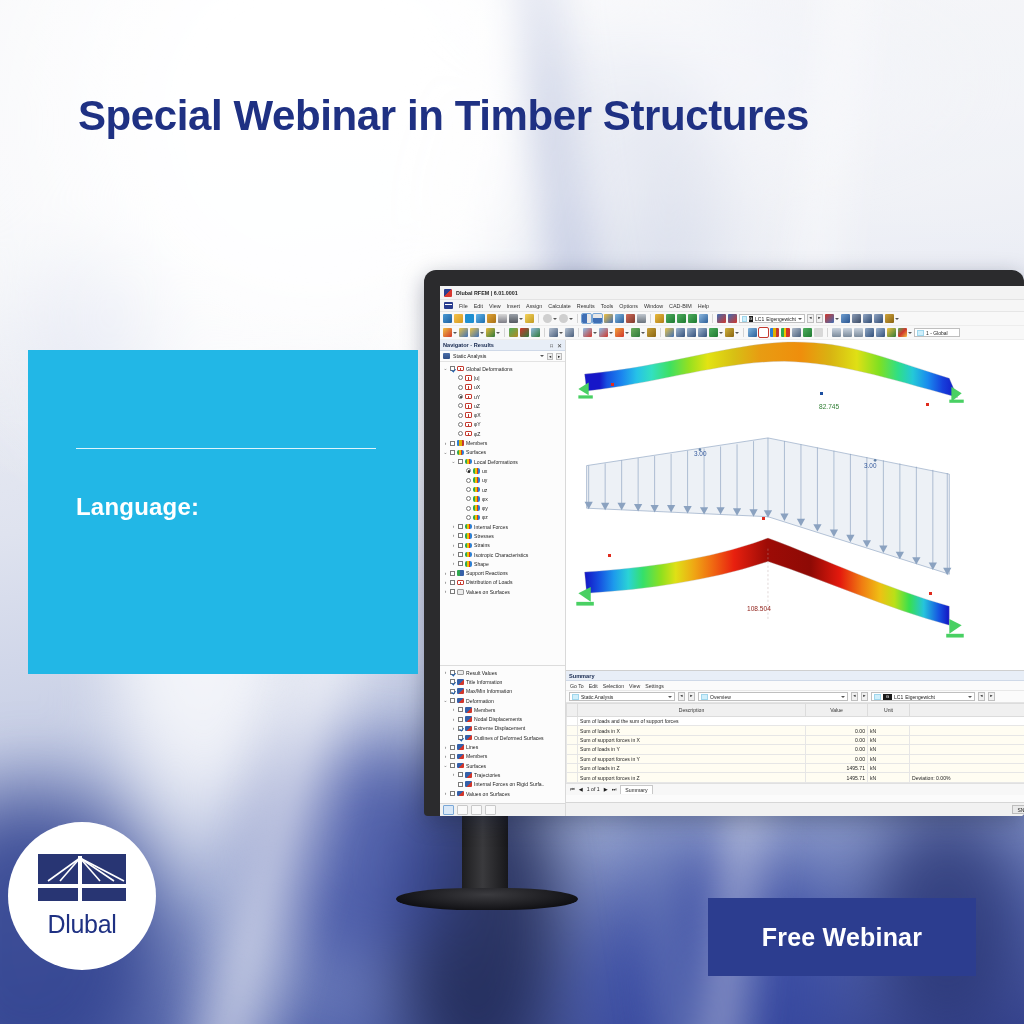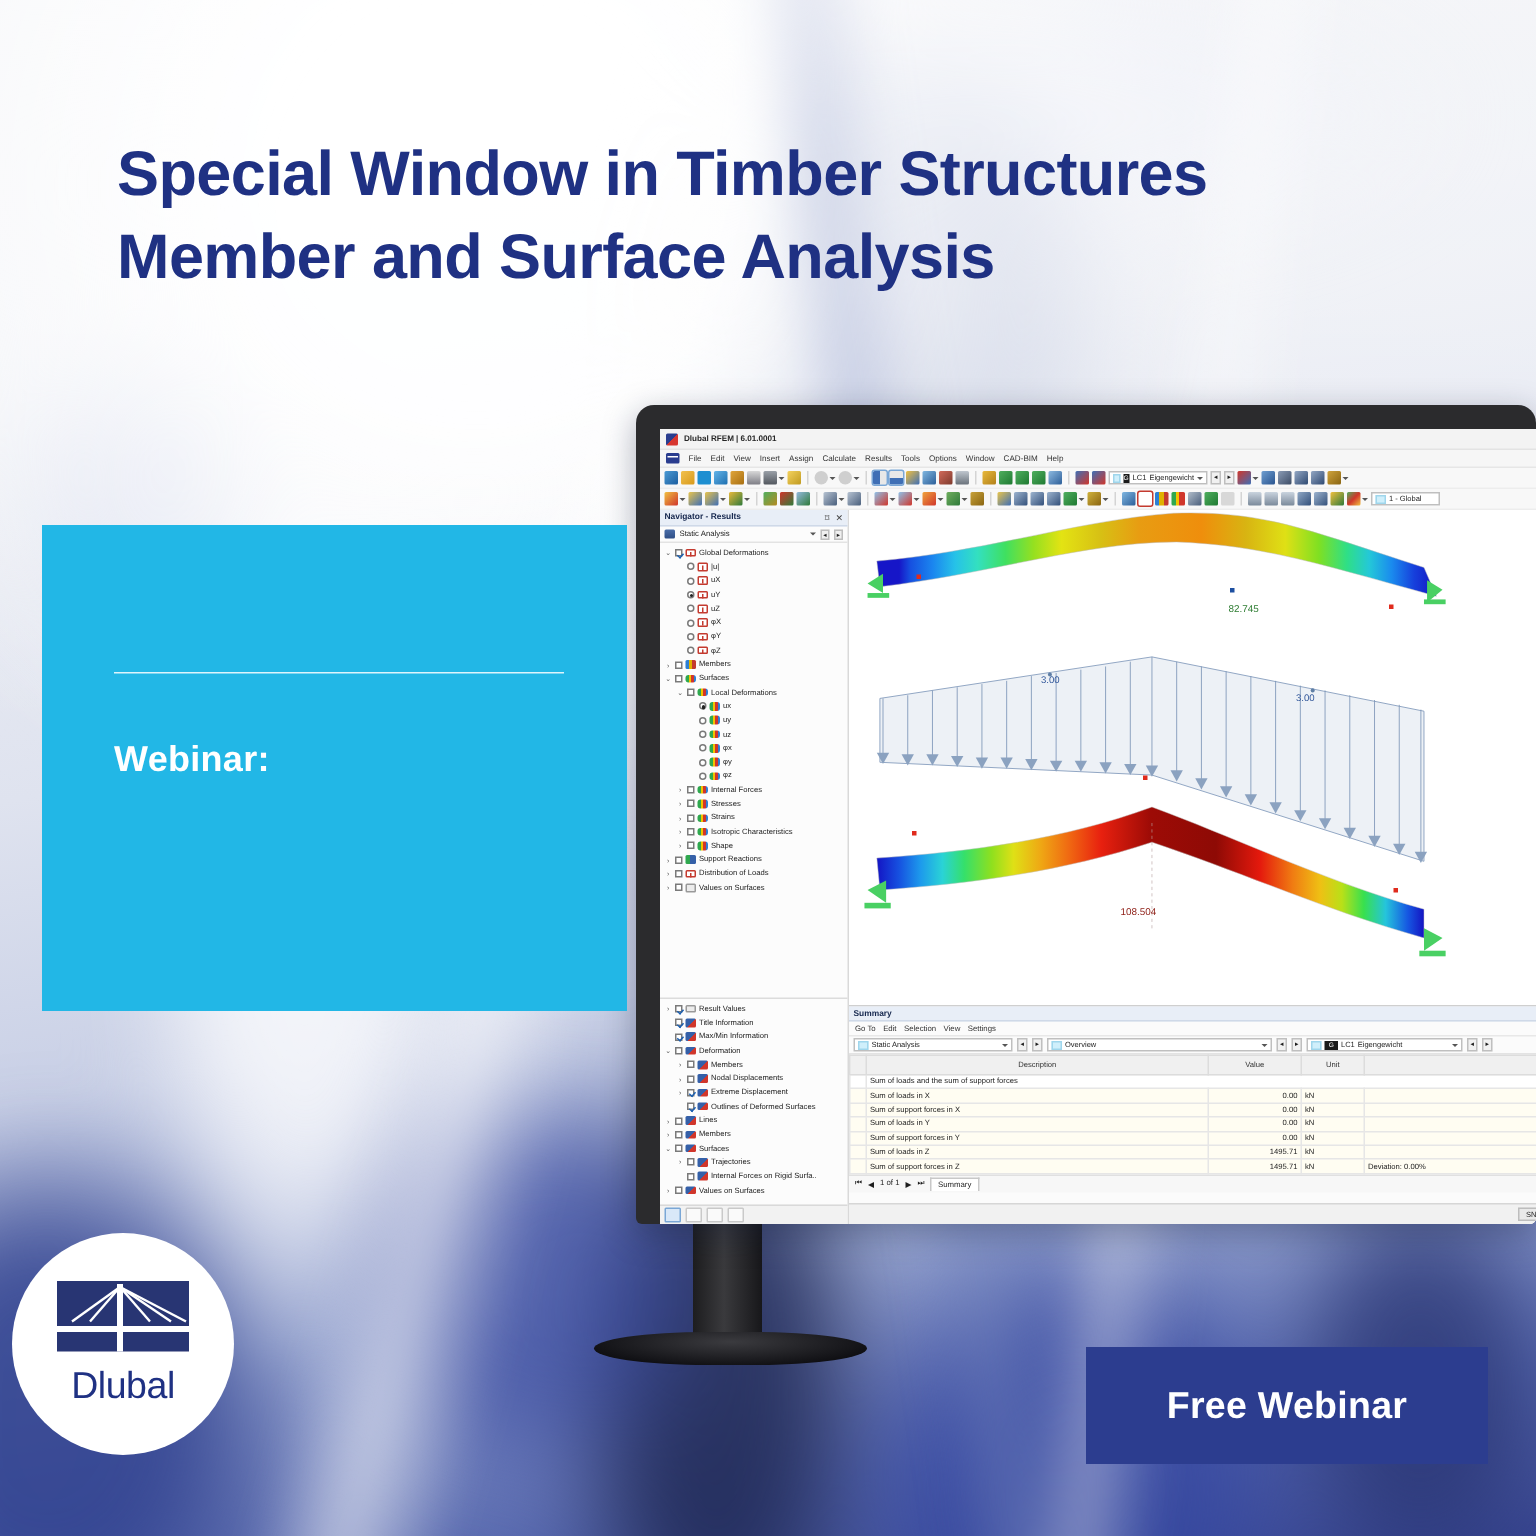"Special Window in Timber Structures" span.l { text: Window -> Webinar }
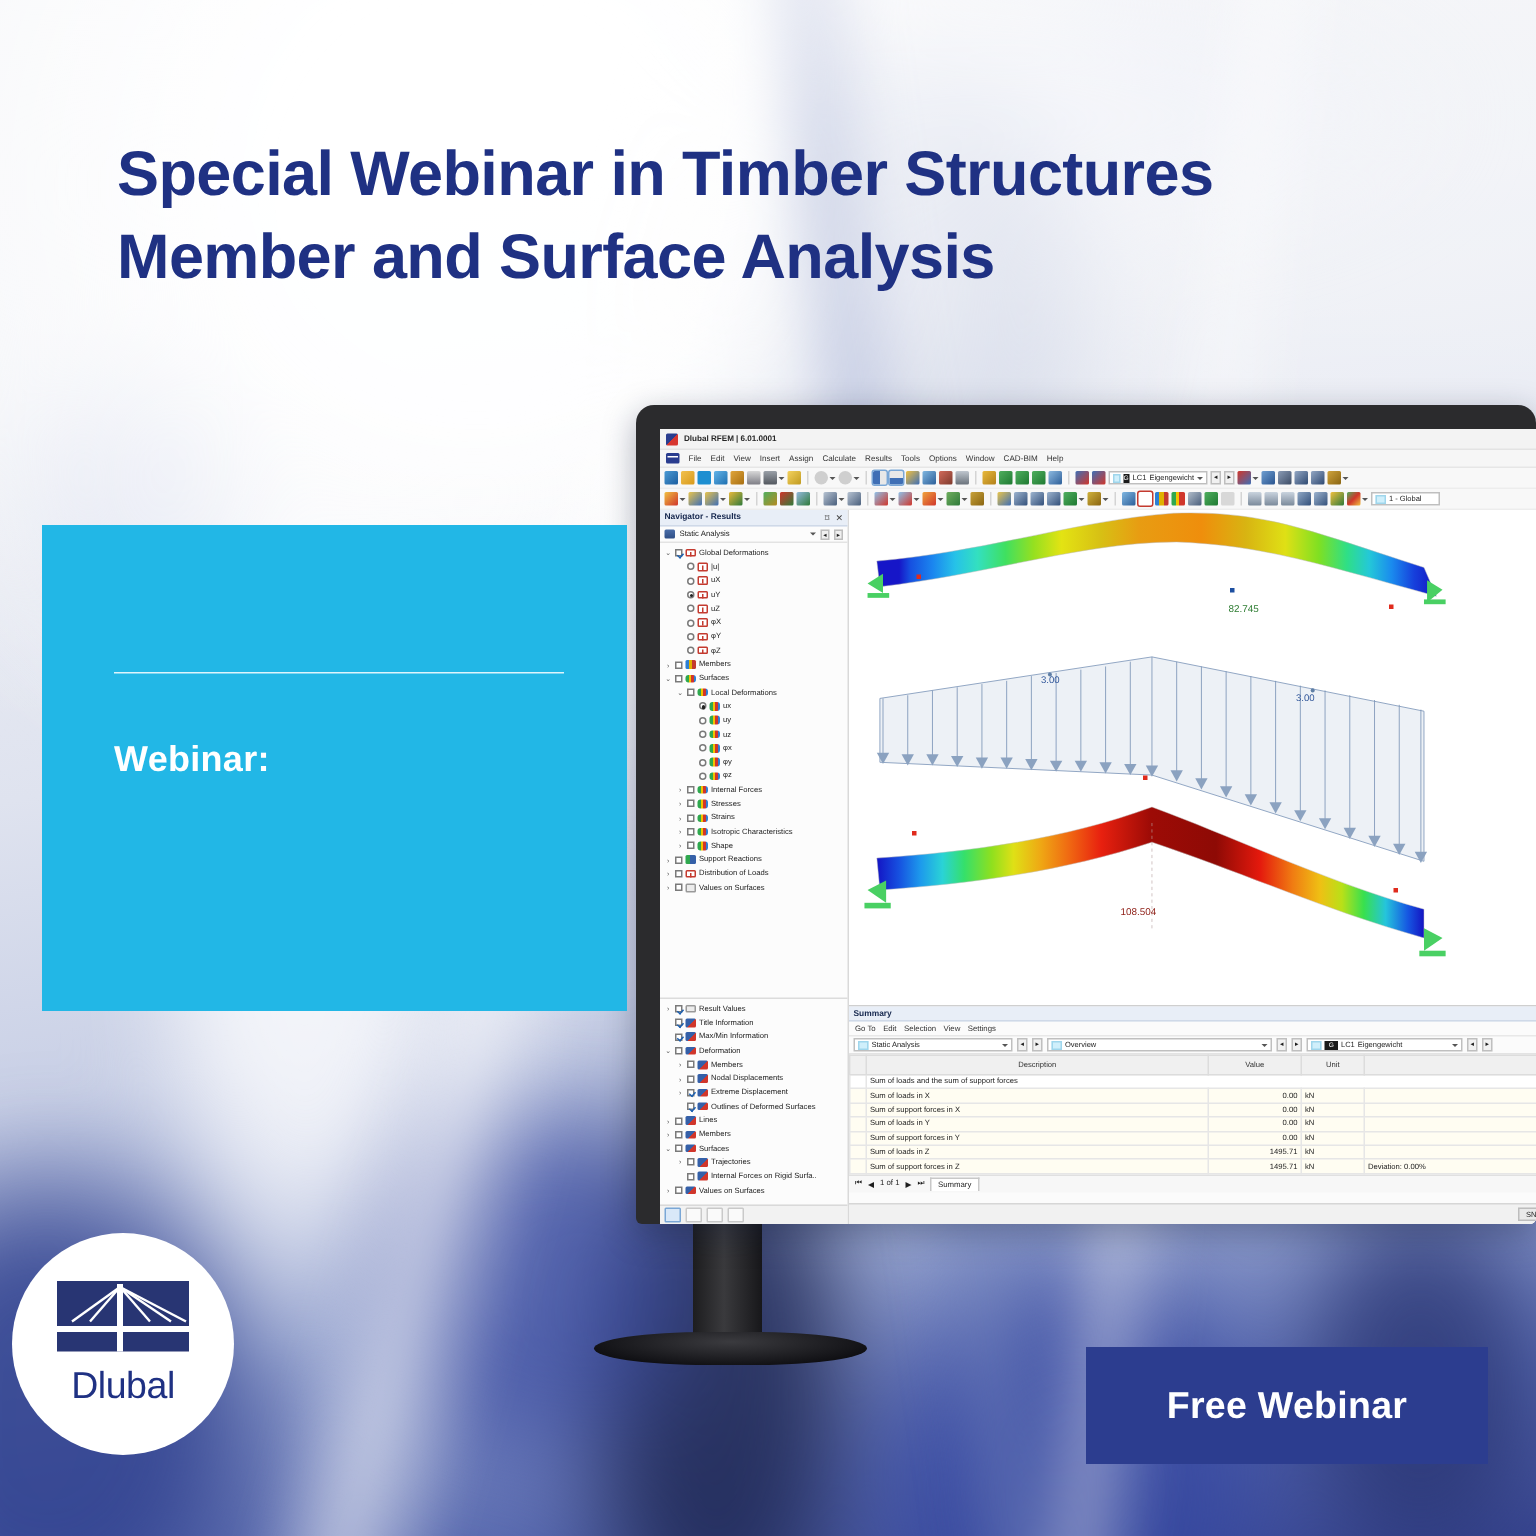"Member and Surface Analysis" span.l { html: <span>Member and Surface Analysis</span> -> none }
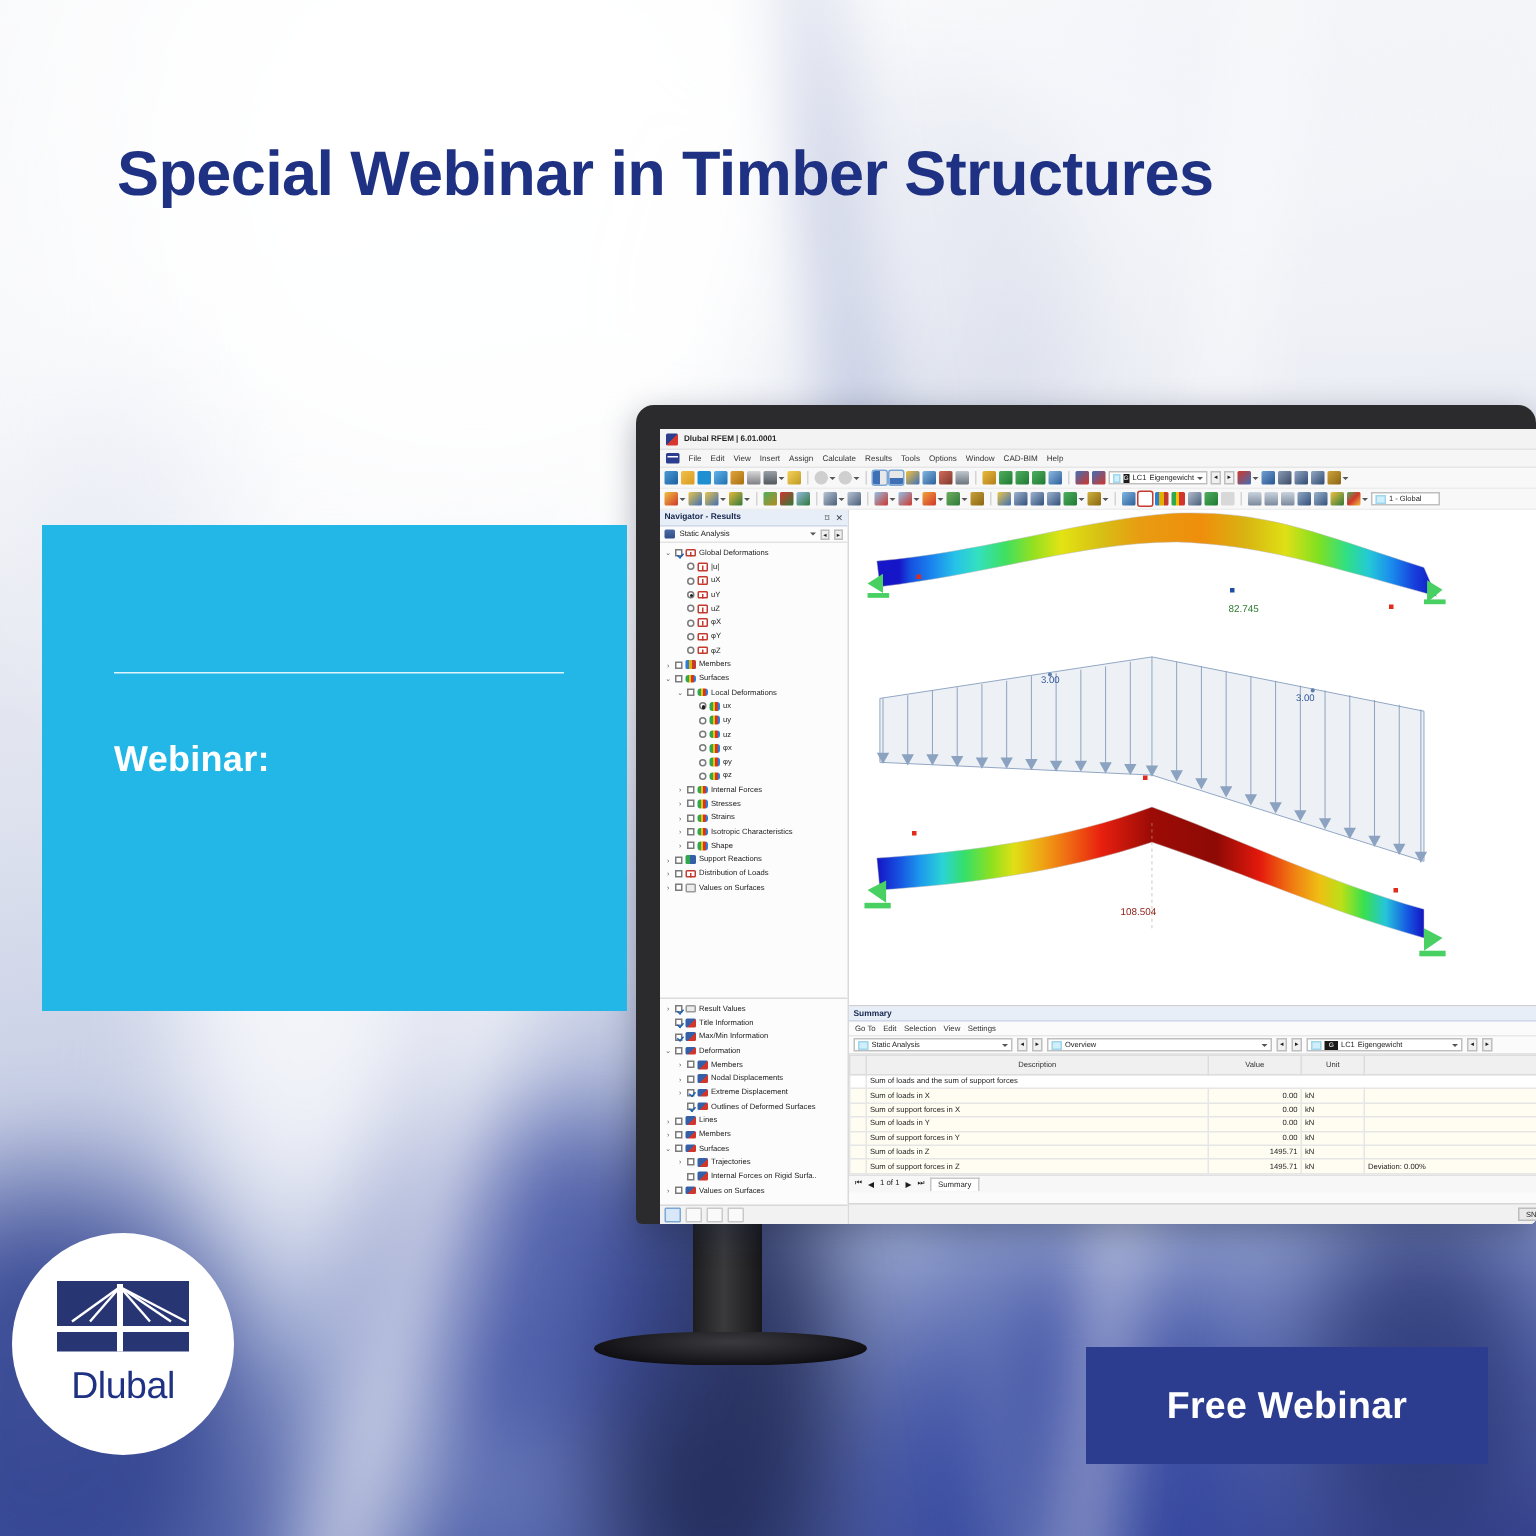"Webinar:" div.lang-label { text: Webinar -> Language }
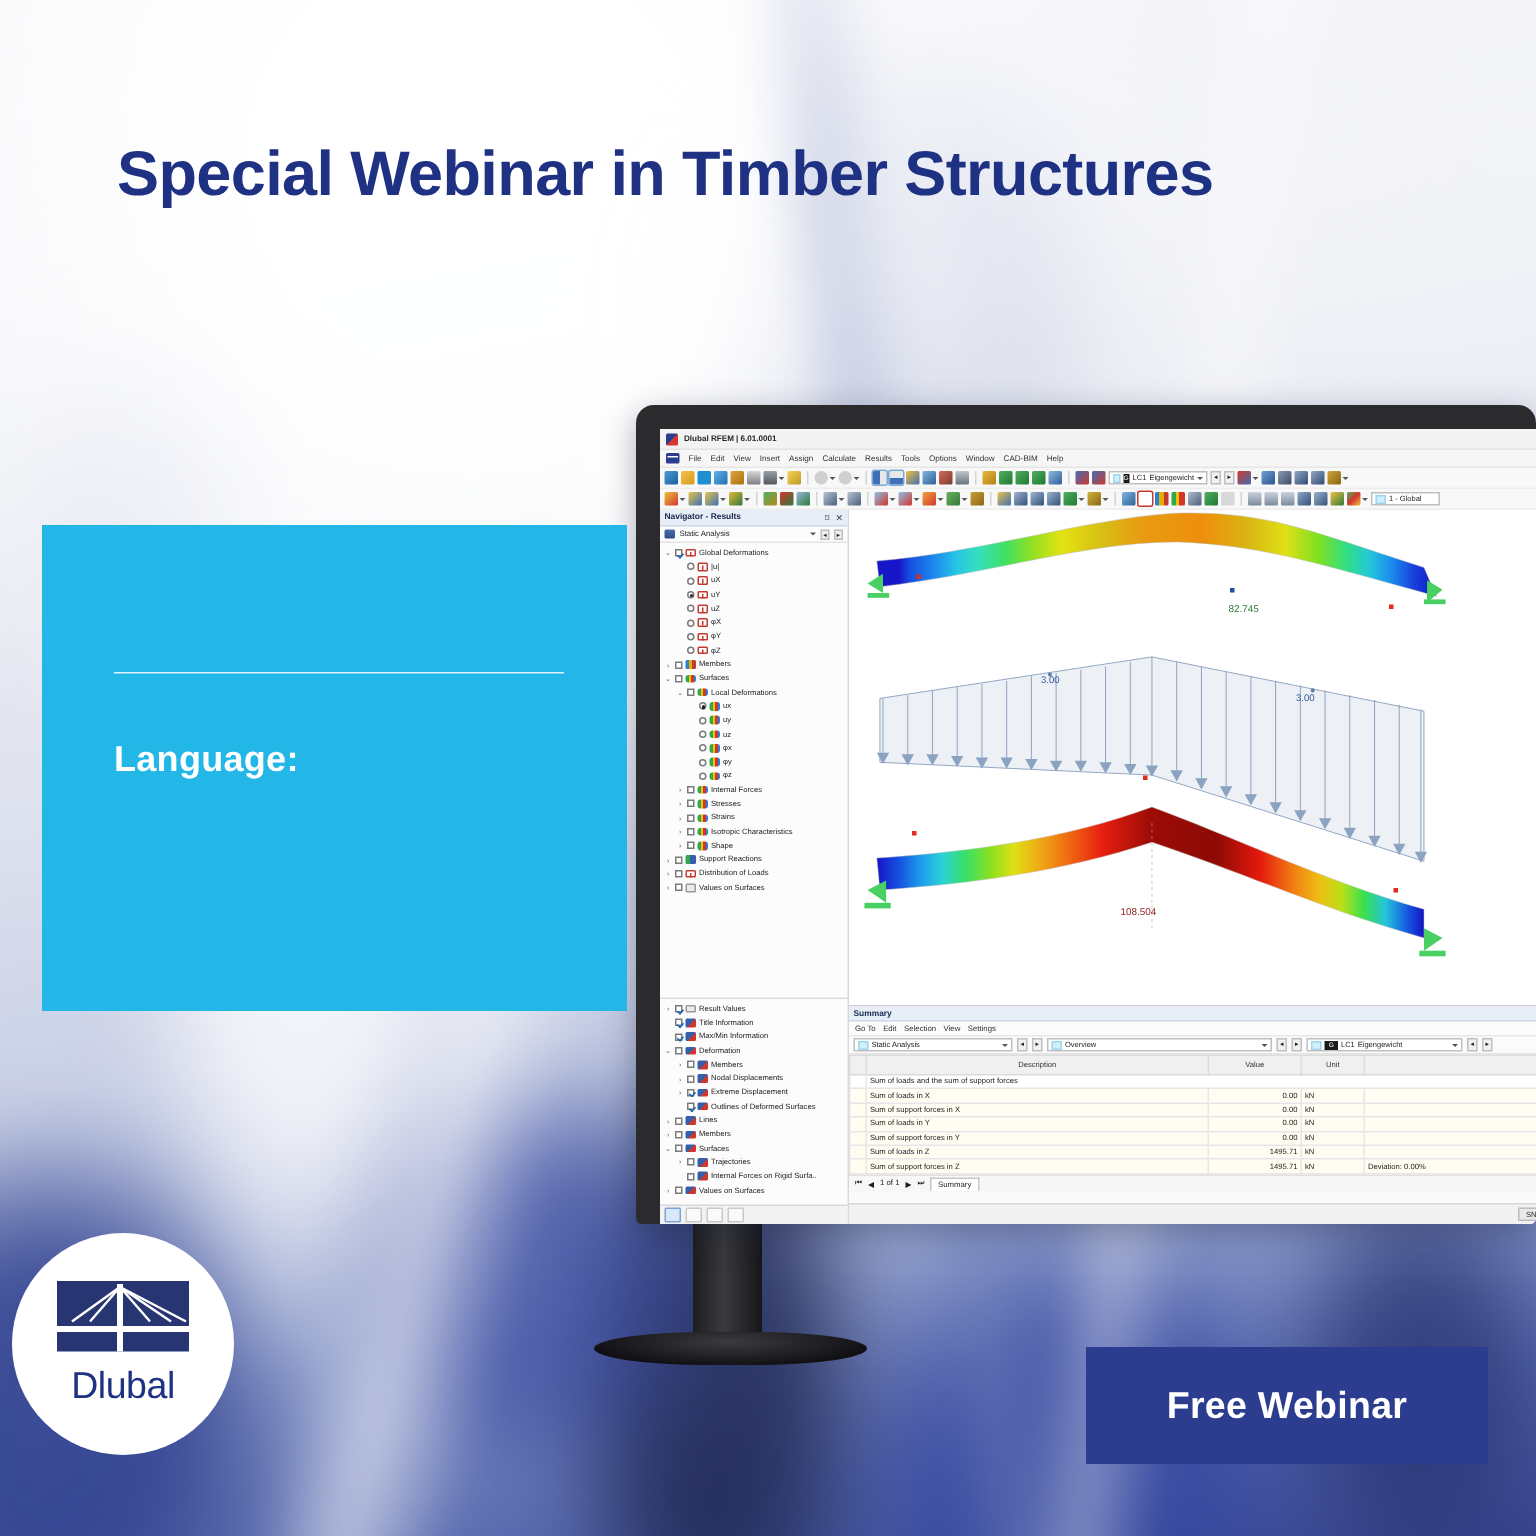"Free Webinar" #cta { margin-left: 16px -> none }
